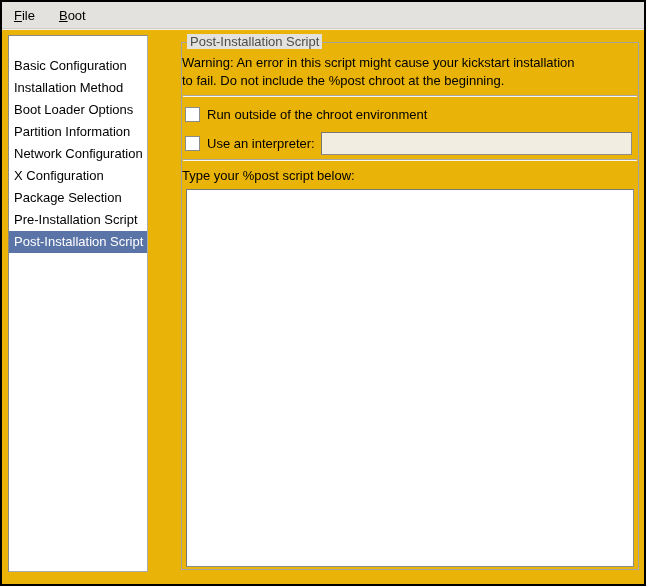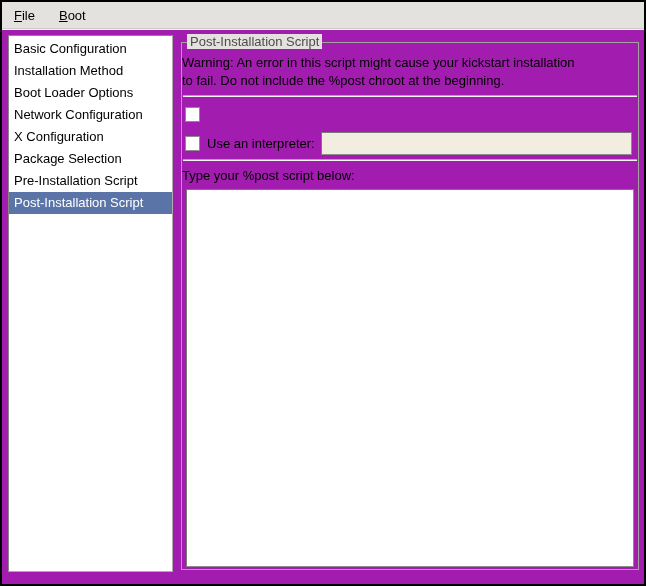"File" .window { background: #a21caf -> #eab308 }
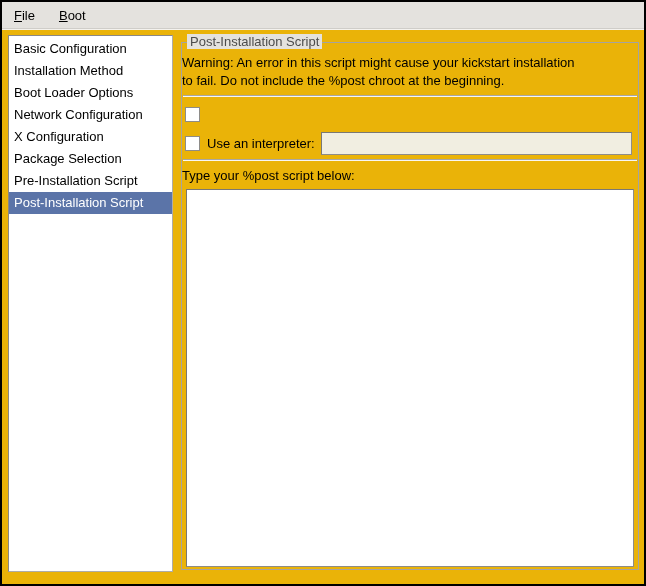"Basic Configuration" .sidebar { padding-top: 2px -> 19px; width: 165px -> 140px }
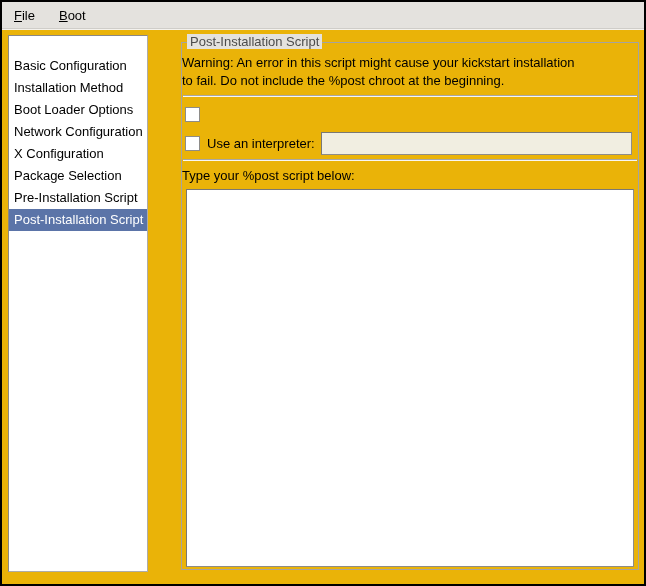"Run outside of the chroot" span.check-label { html: none -> <span>Run outside of the chroot environment</span> }
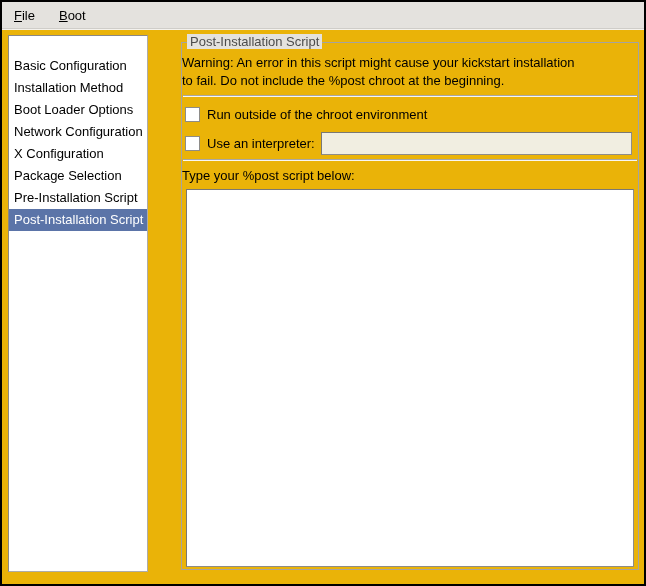"Partition Information" li { html: none -> <li>Partition Information</li> }
